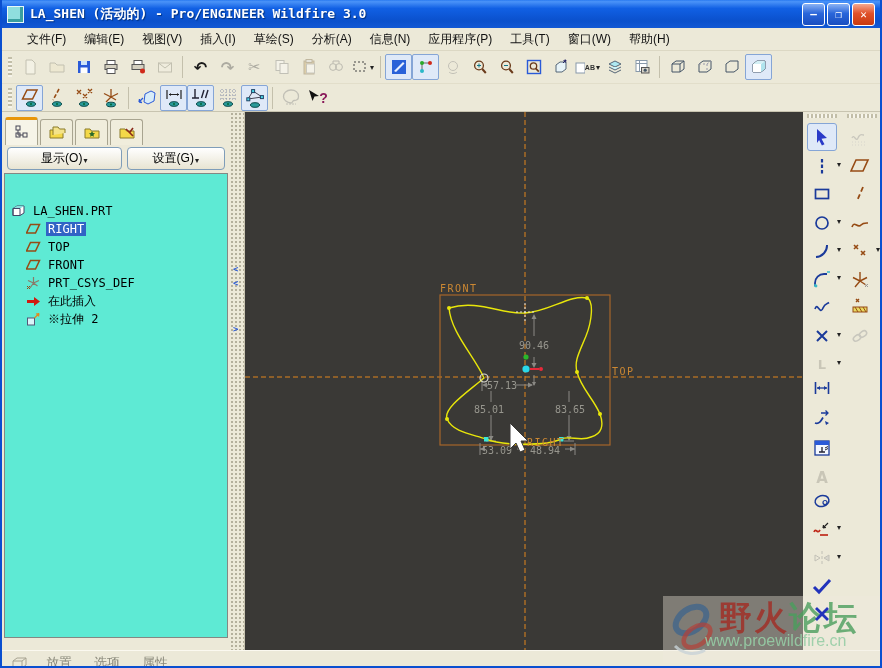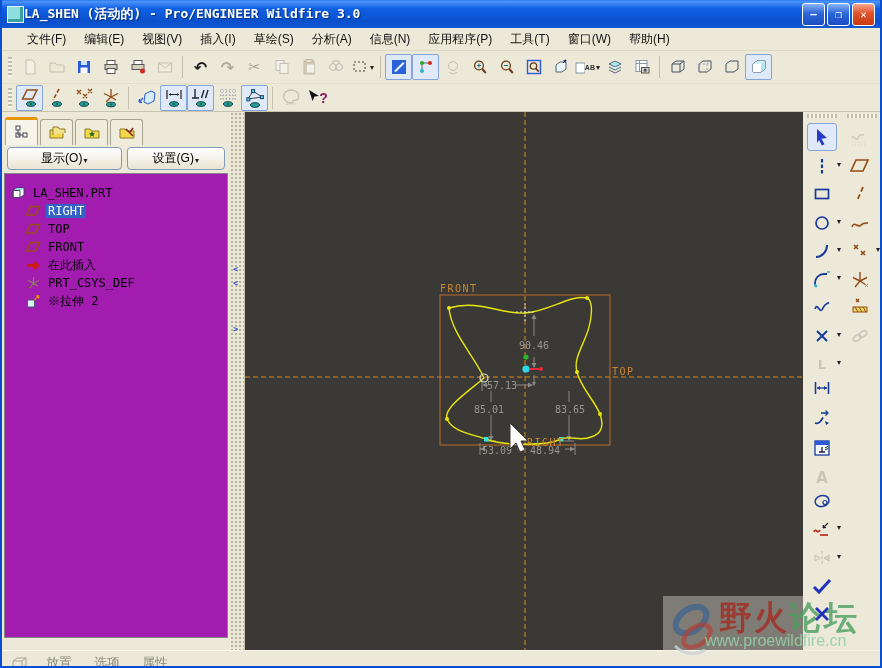"LA_SHEN (活动的) - Pro/ENGINEER Wildfire" .titlebar { gap: none -> 6px }
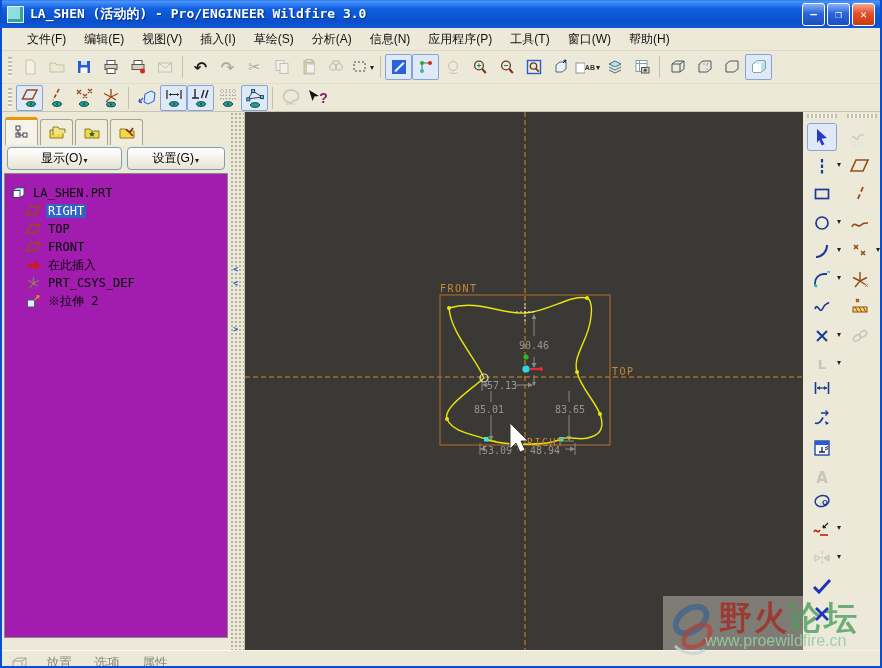"LA_SHEN.PRT" .tree { background: #a21caf -> #5eead4; padding: 10px 2px 0 6px -> 28px 2px 0 6px }
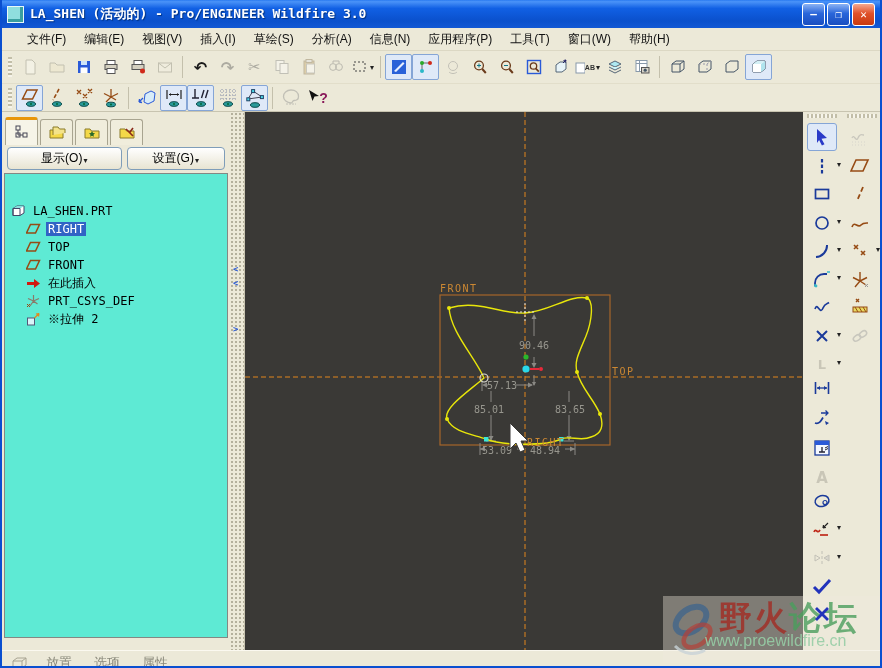"在此插入" div.tree-row { order: before "PRT_CSYS_DEF" -> after "PRT_CSYS_DEF" }
